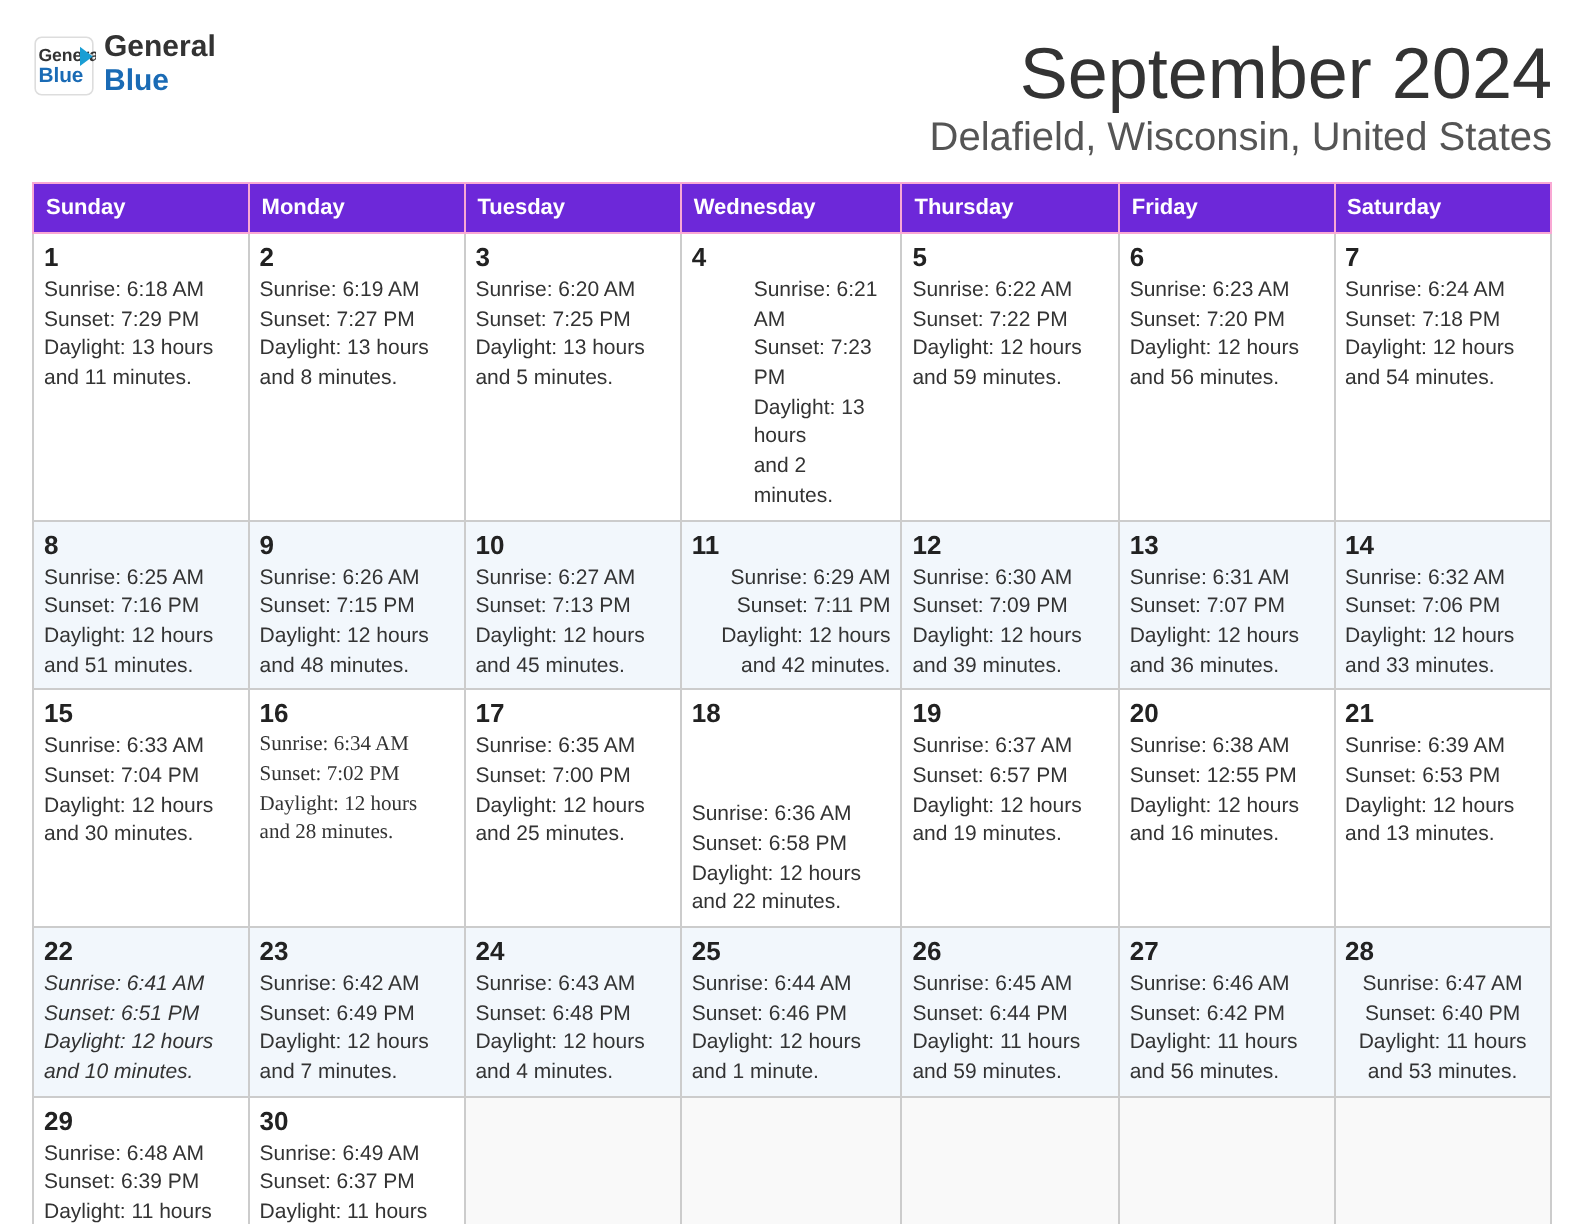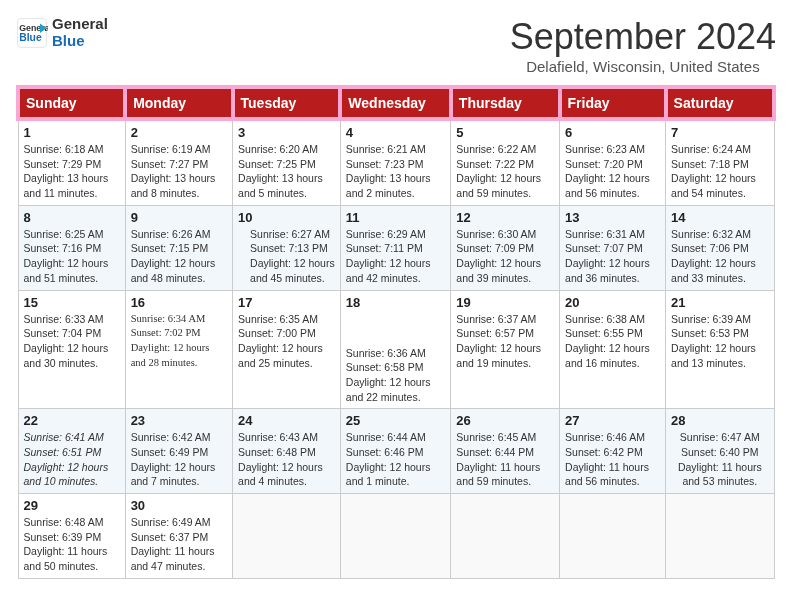"Delafield, Wisconsin, United States" .location-title { font-size: 15px -> 20px }
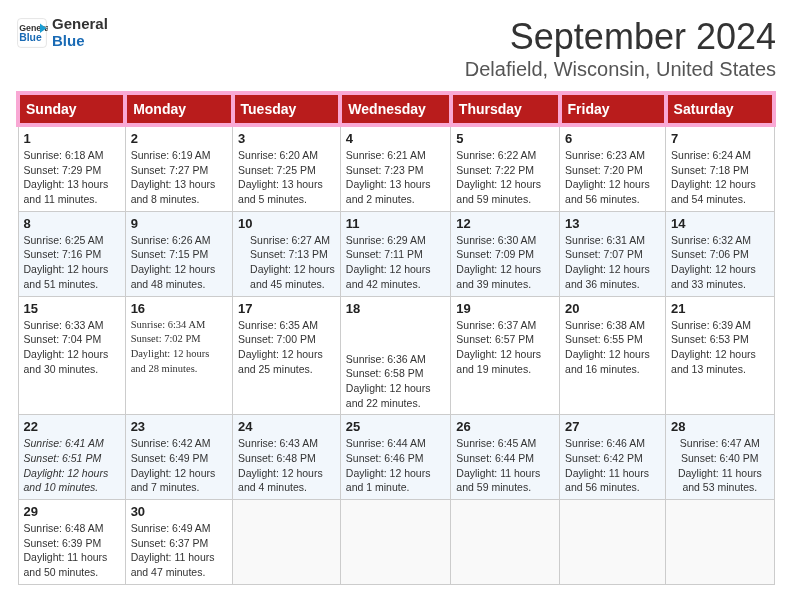"Sunday" thead tr th { background-color: #b91c1c -> #6d28d9; border: 4px solid #f9a8d4 -> 1px solid #f9a8d4; font-size: 14px -> 11px }
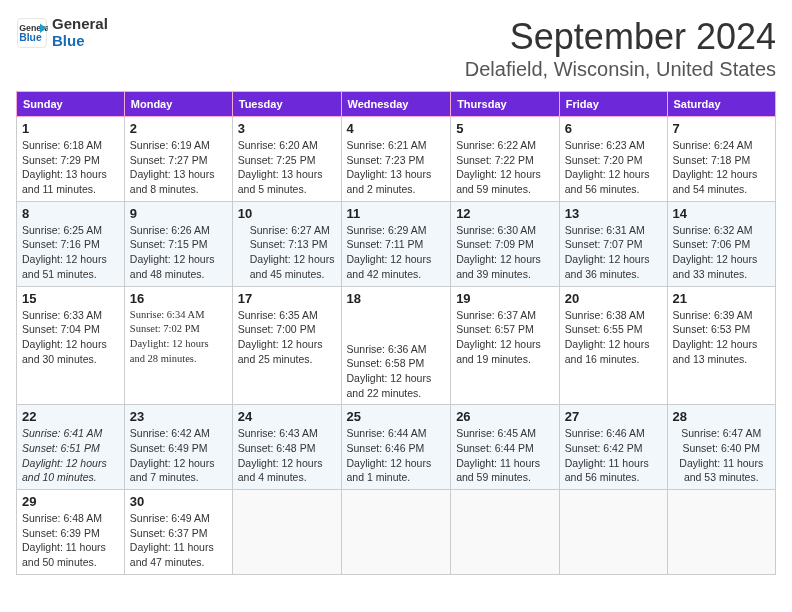"Sunrise: 6:21 AM" div.day-info { margin-left: none -> 31px }
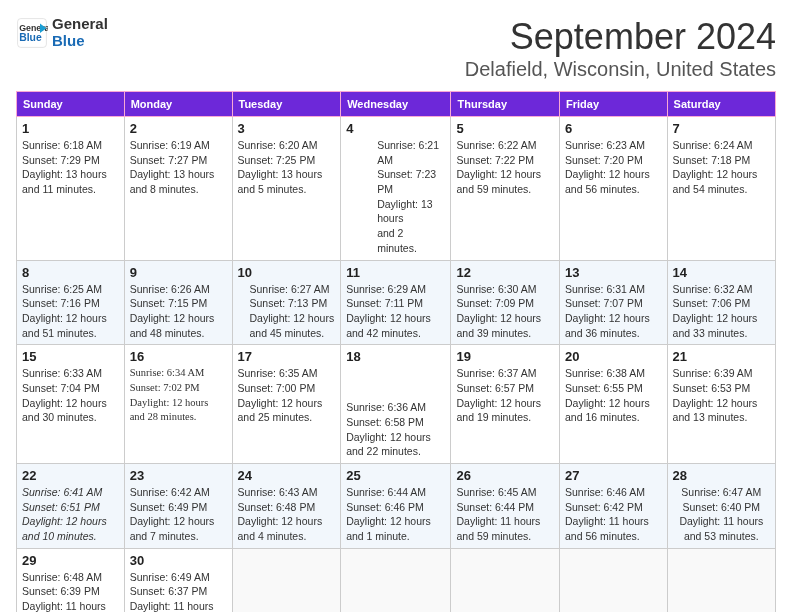"Sunrise: 6:27 AM" div.day-info { margin-left: 12px -> none }
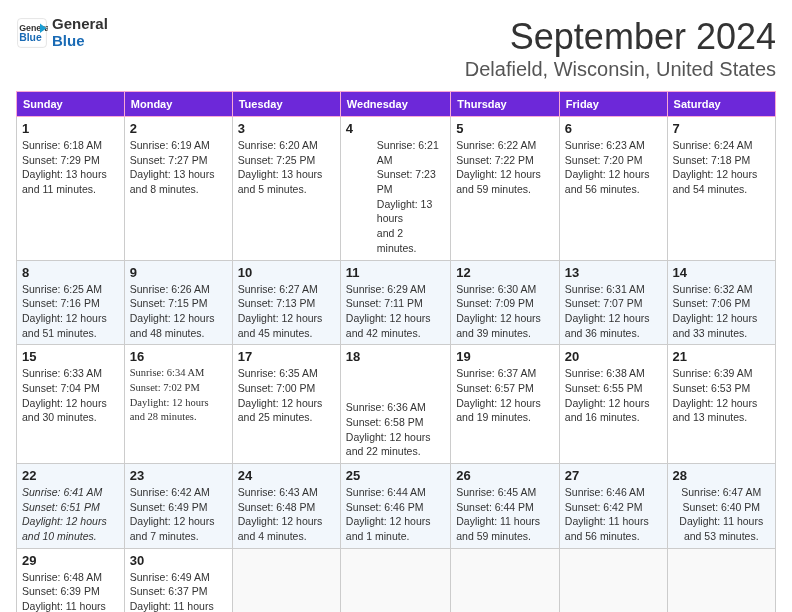"Sunrise: 6:29 AM" div.day-info { text-align: none -> right }
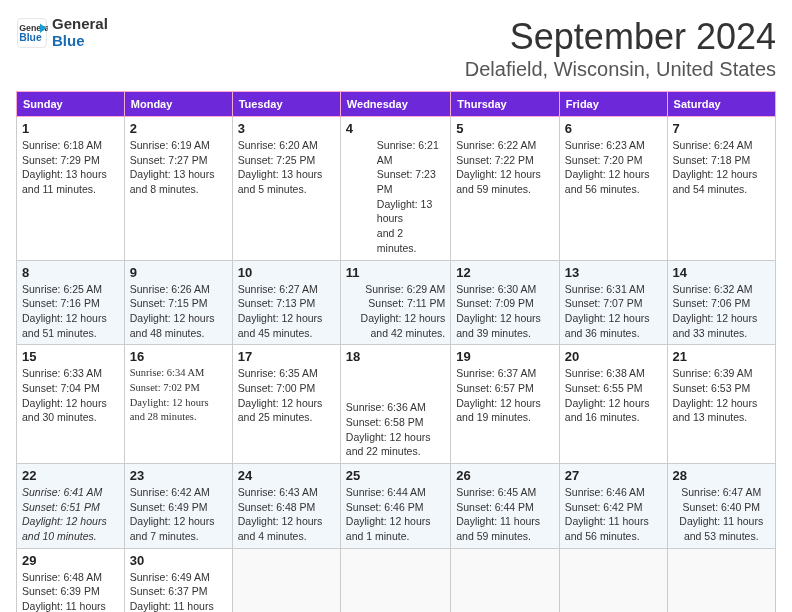"Sunrise: 6:38 AM" div.day-info { text: 6:55 -> 12:55 }
